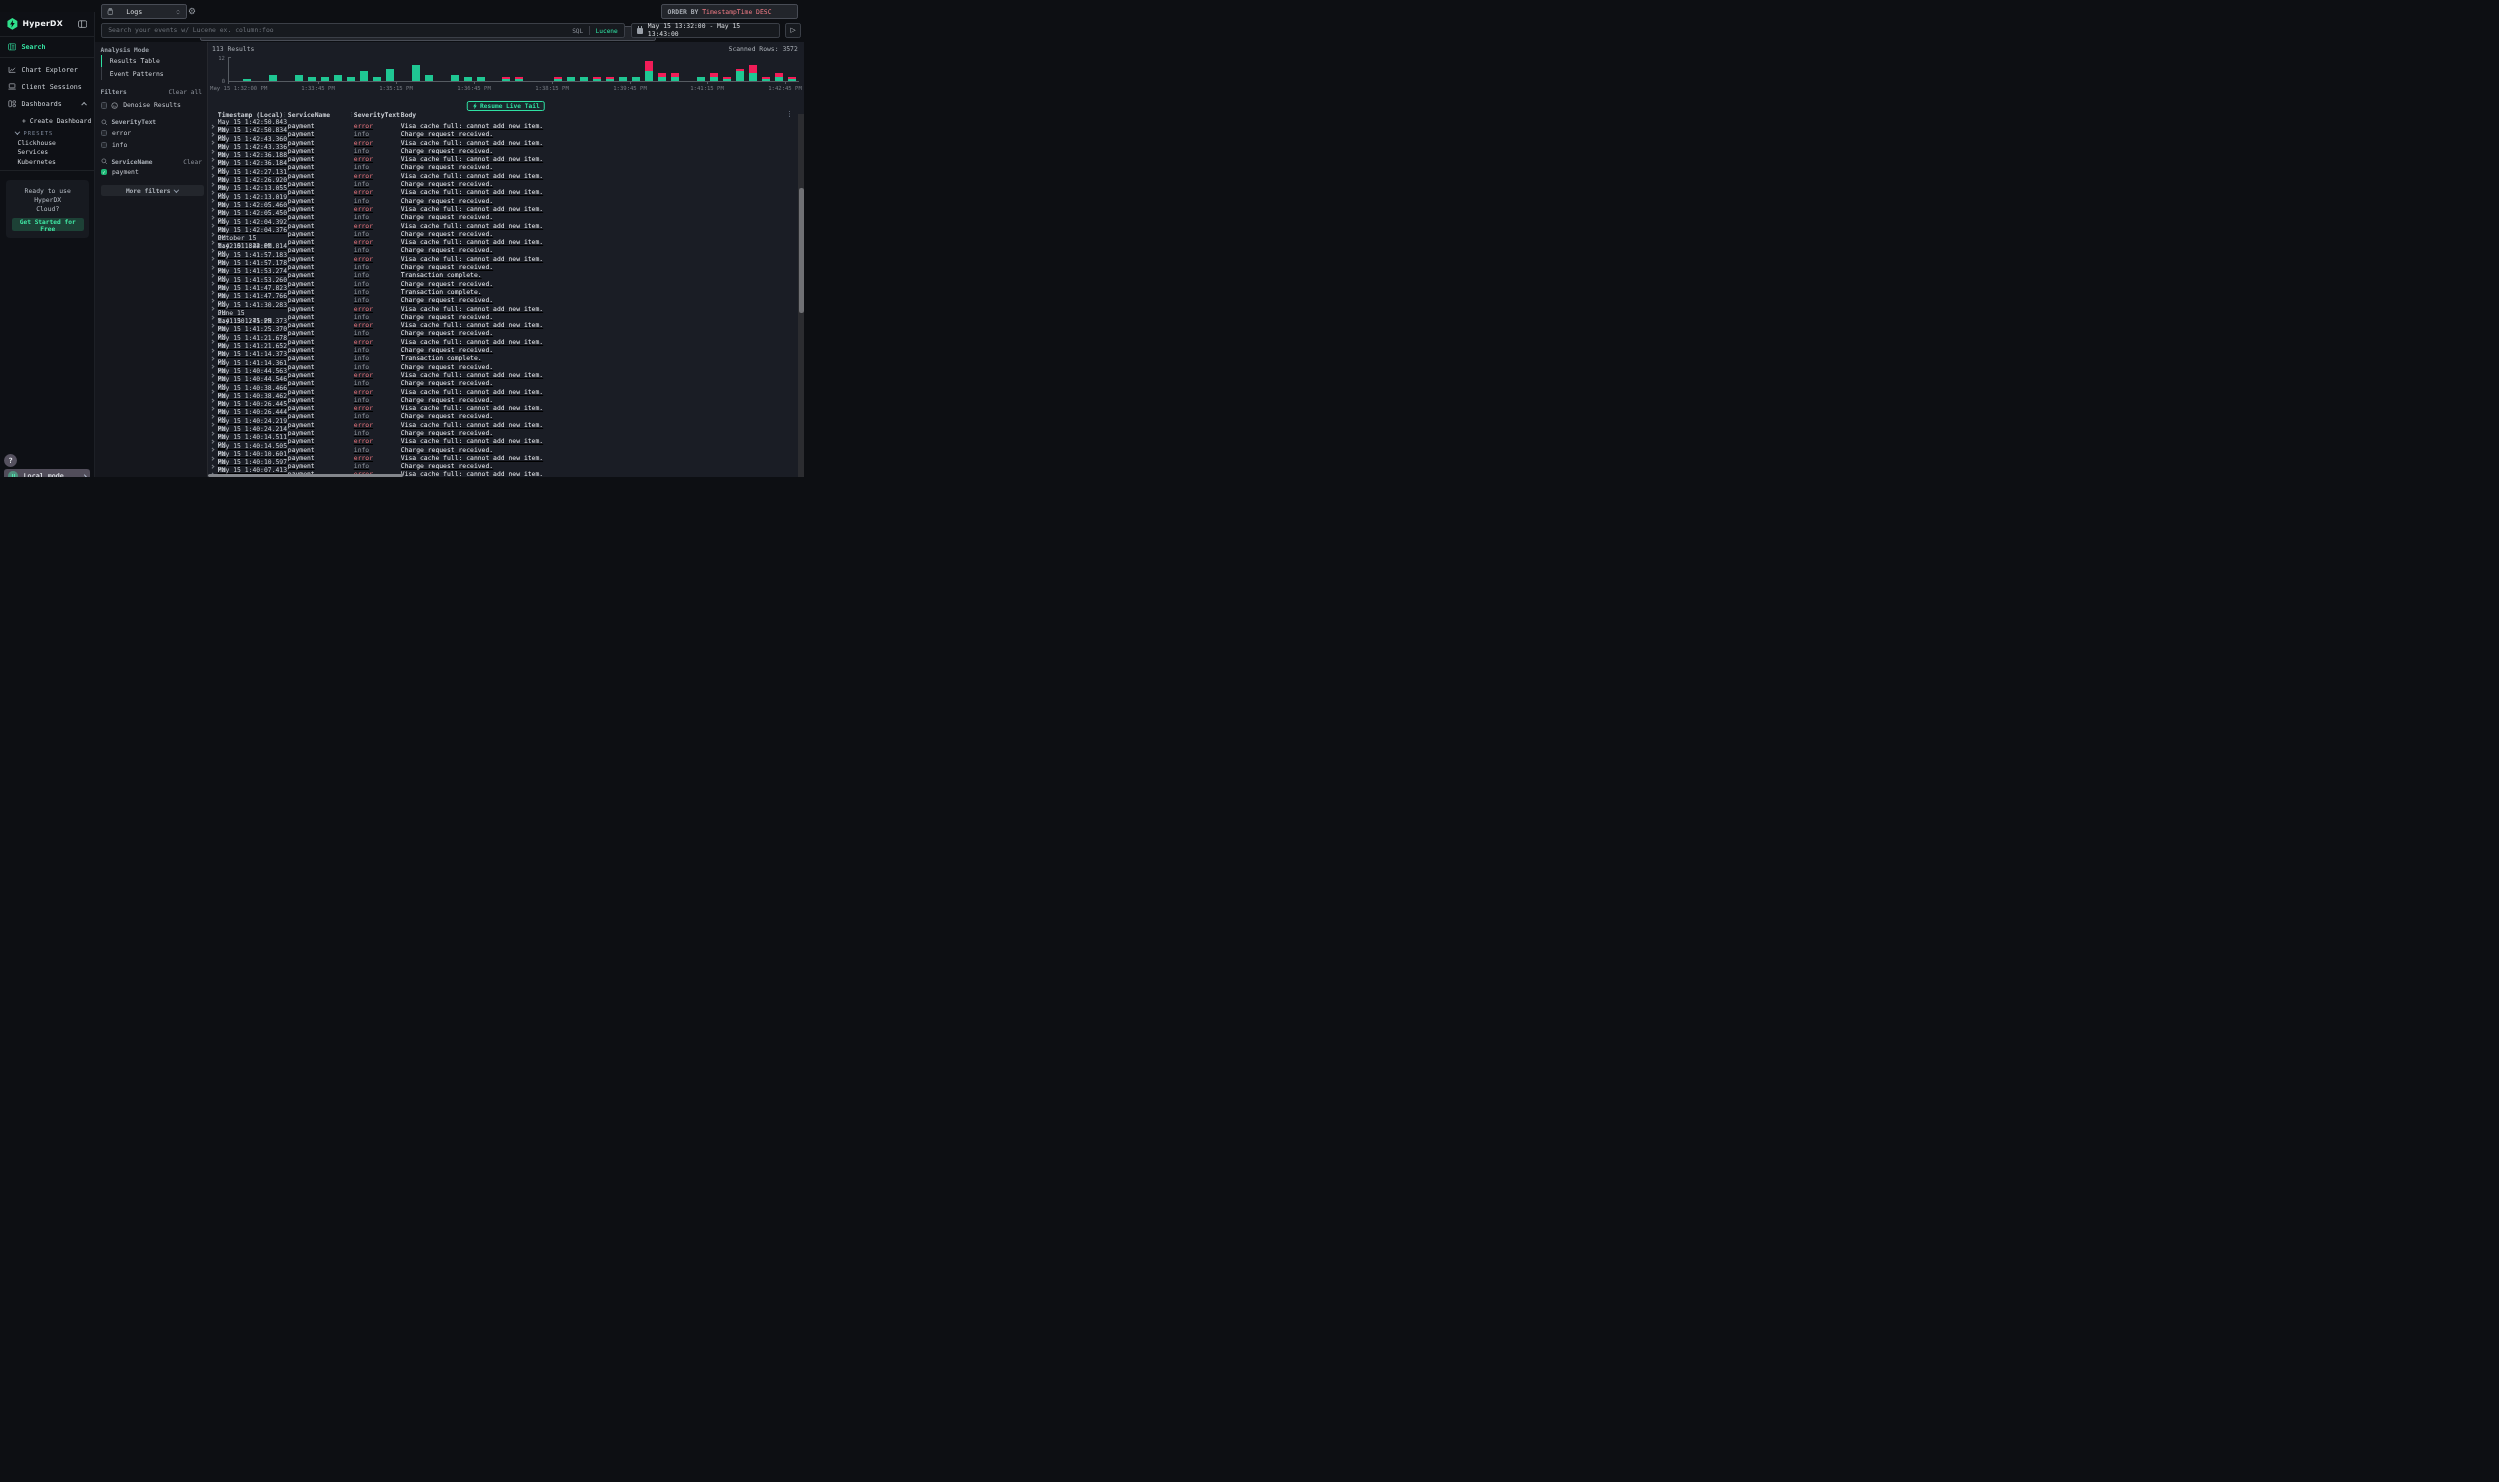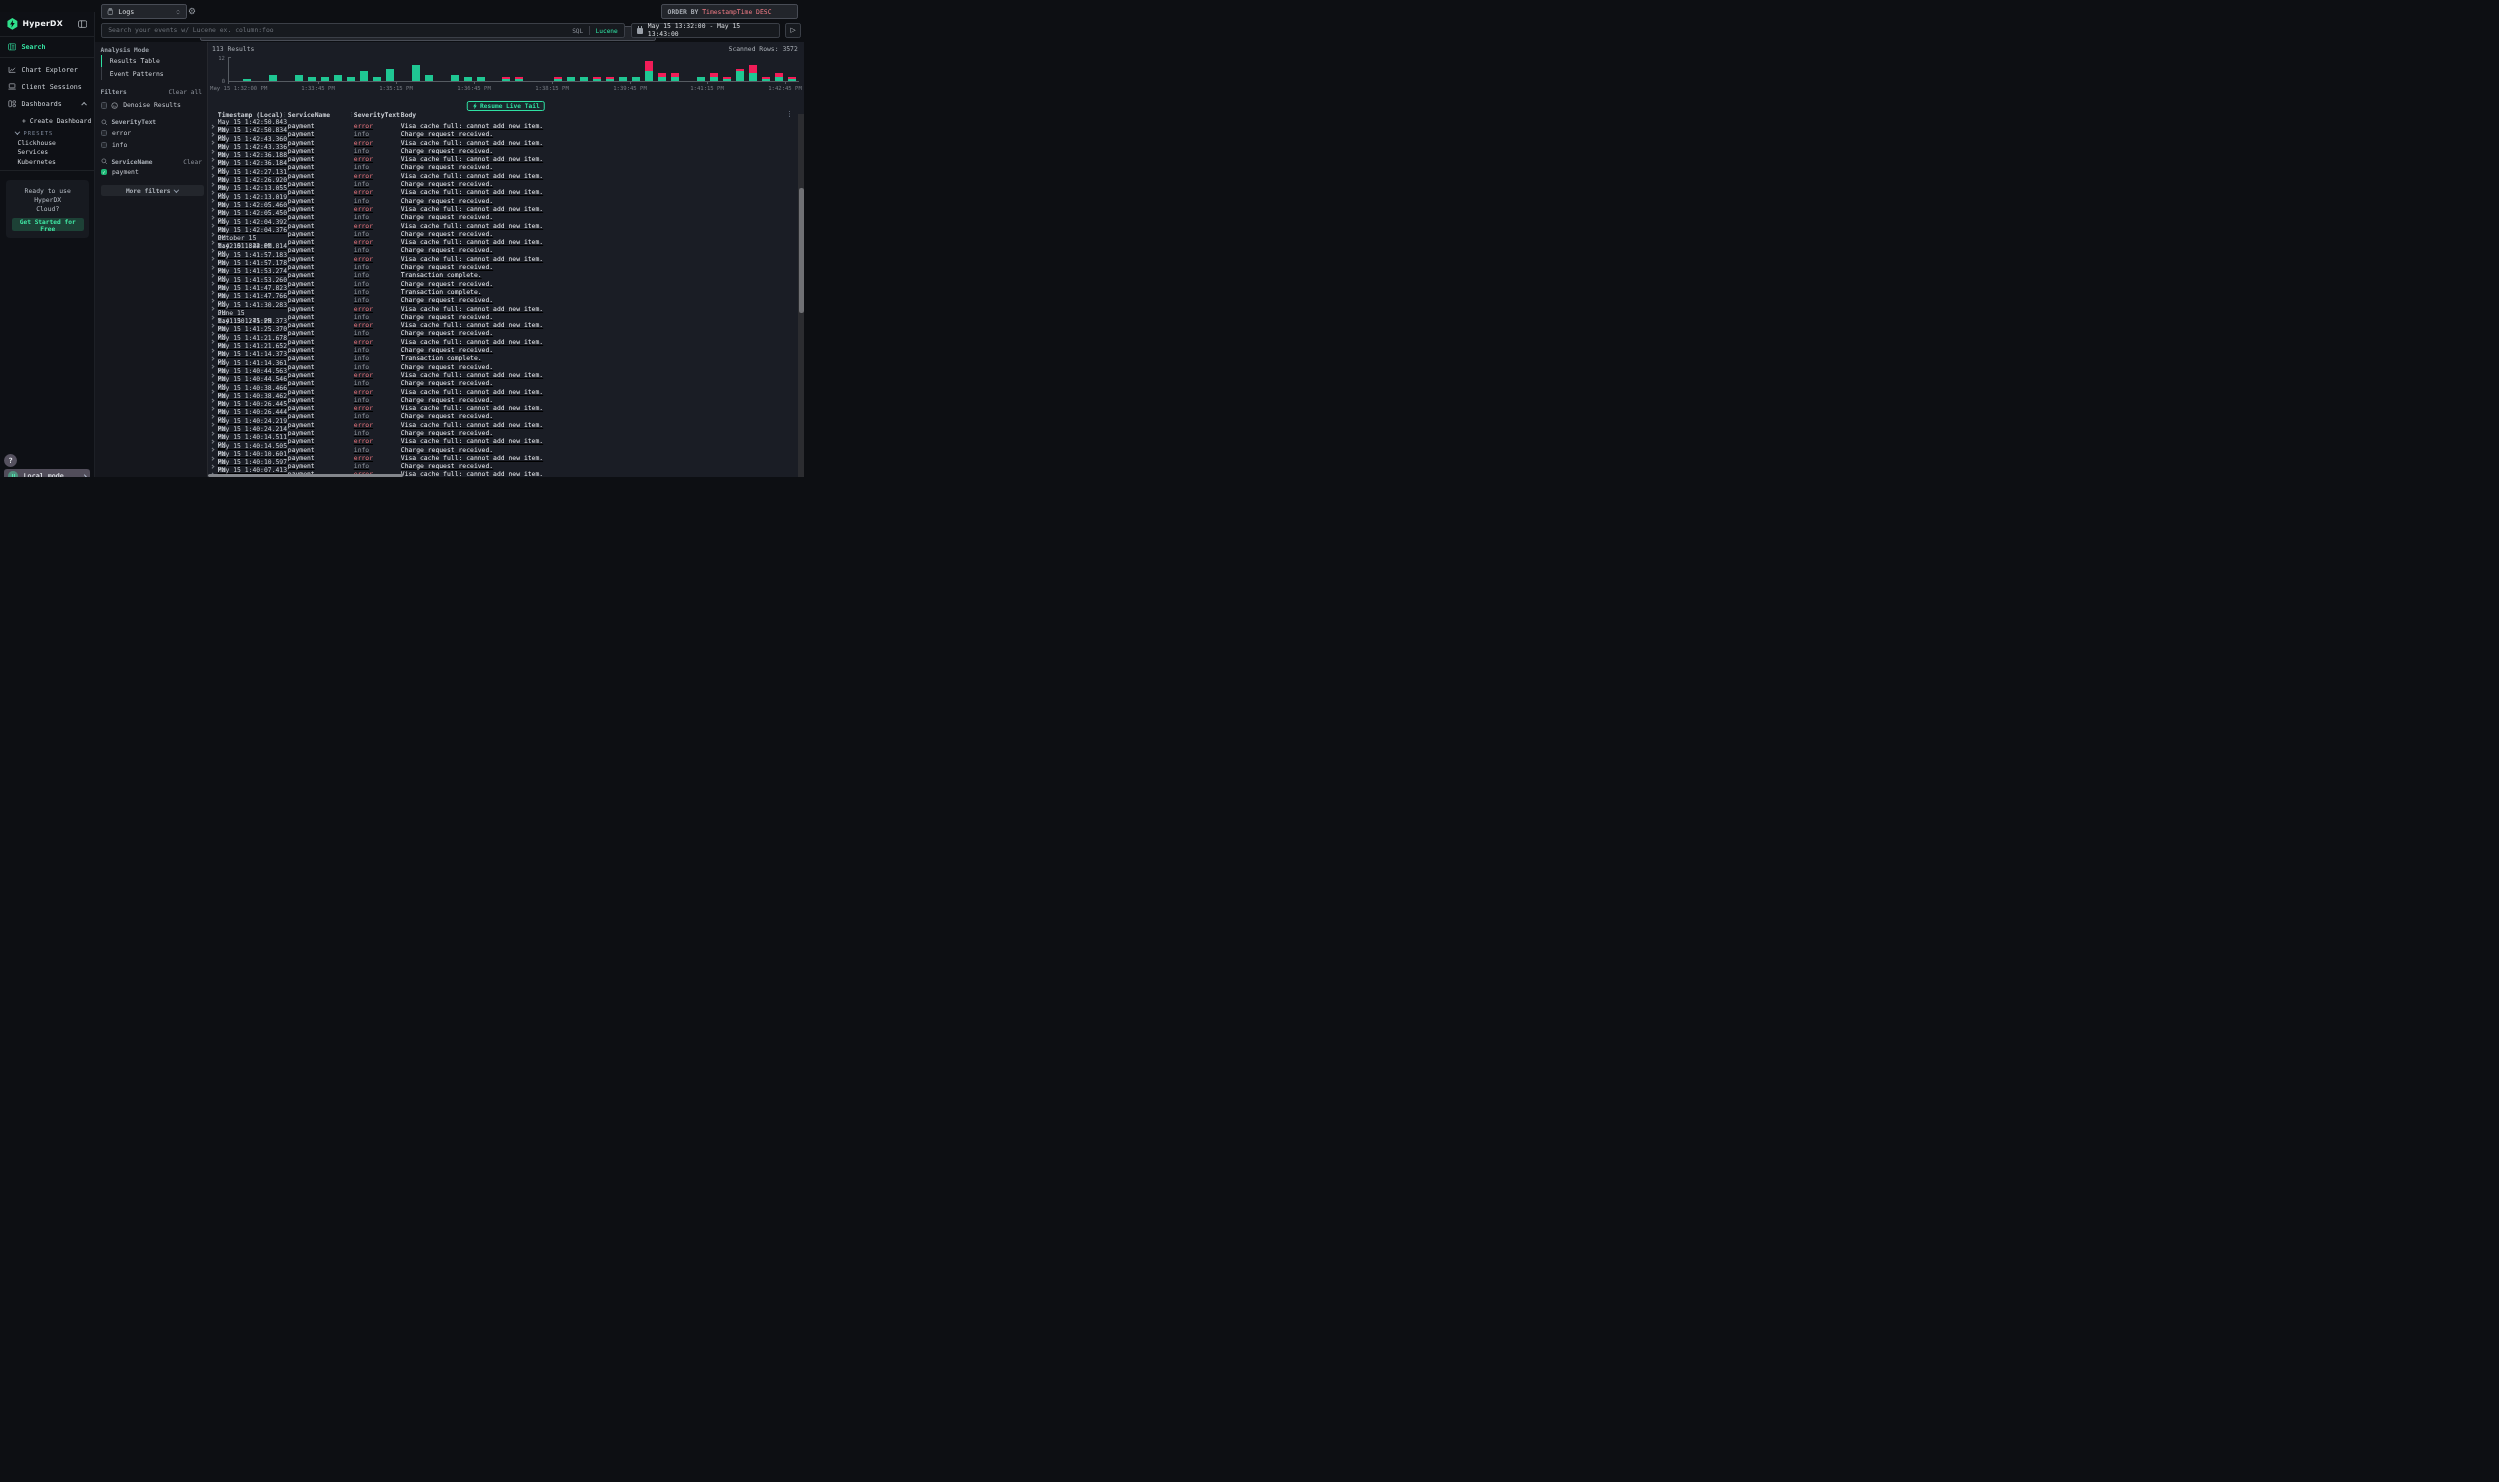"Logs" #logs-select { gap: 5px -> 13px }
